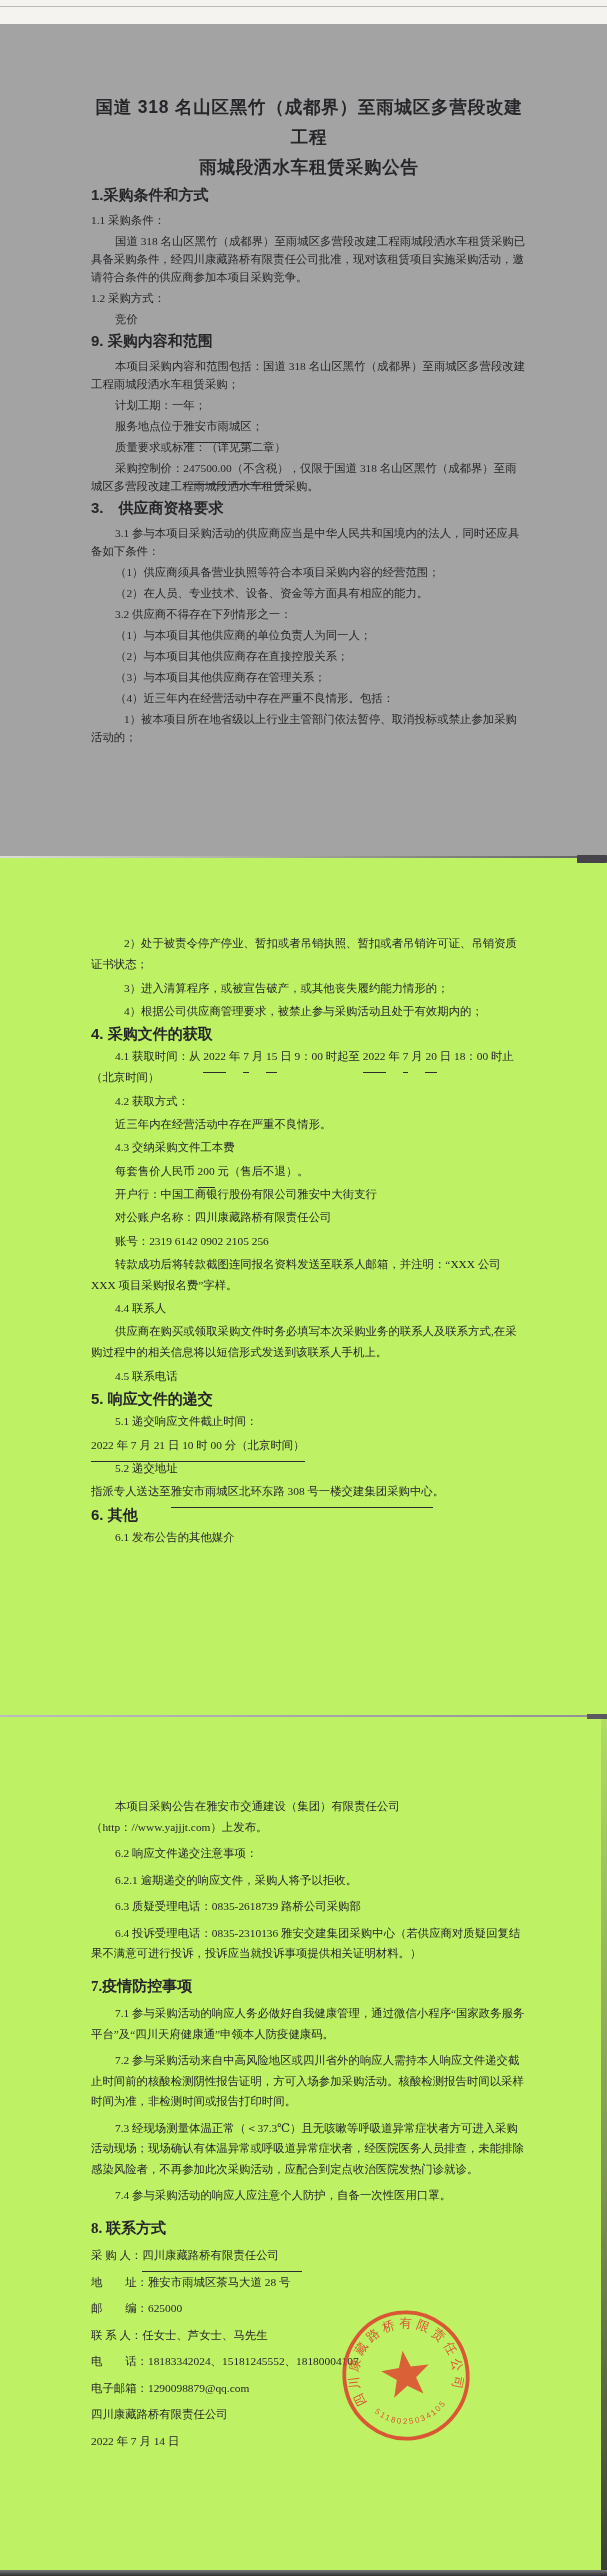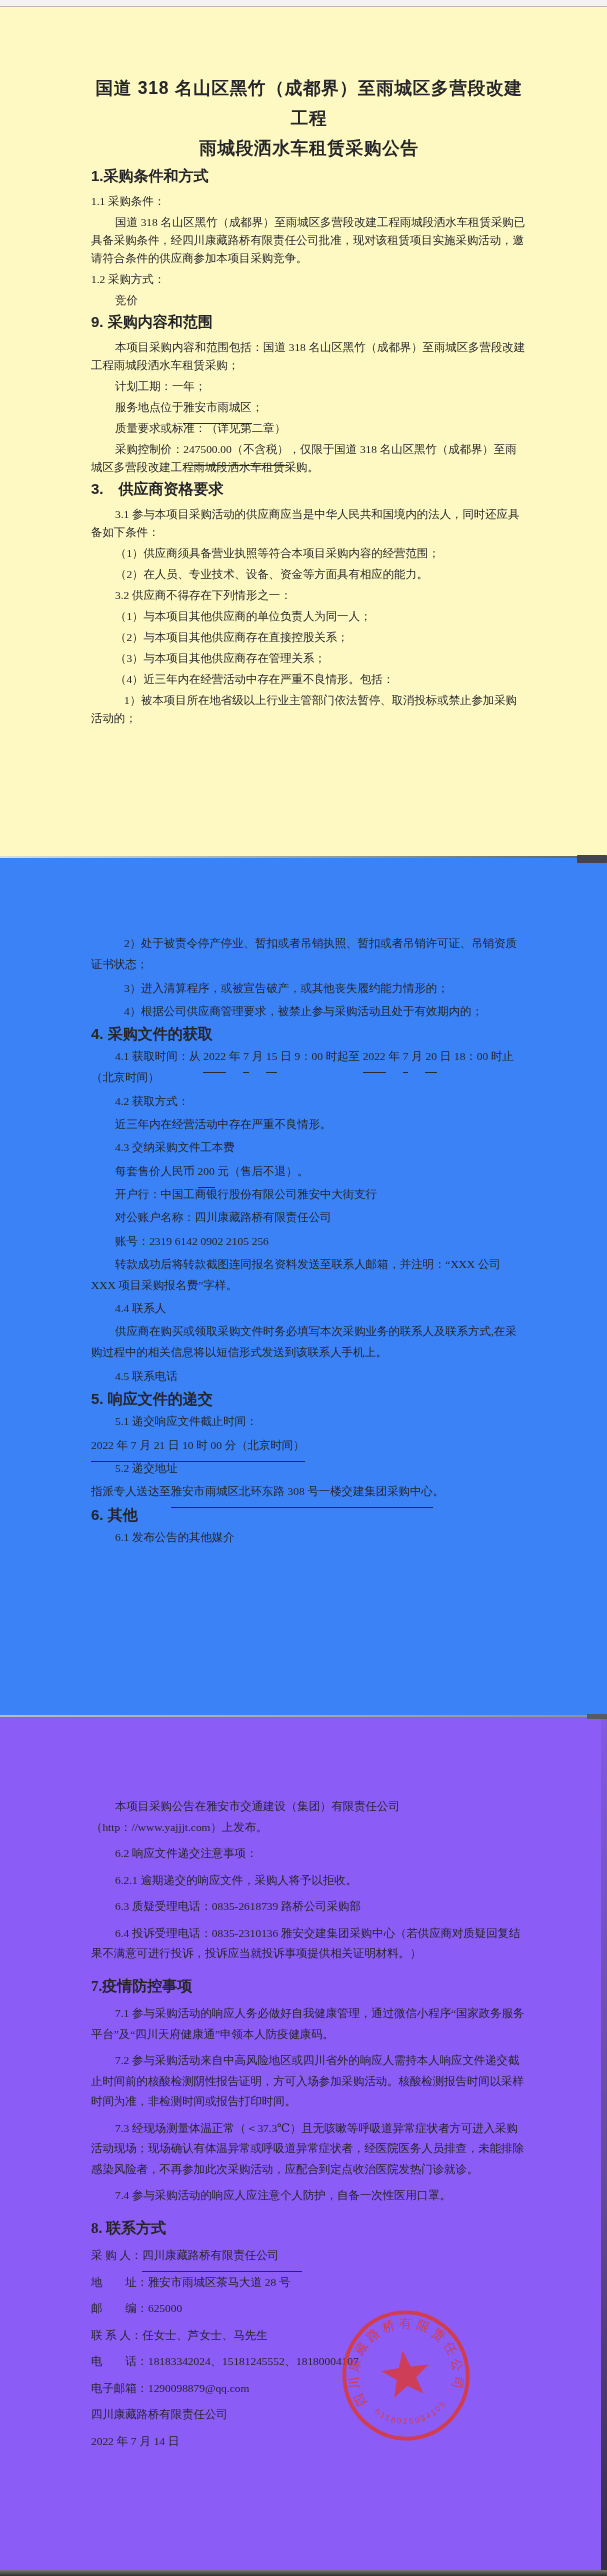"国道 318 名山区黑竹（成都界）至雨城区多营段改建工程" #page-1 { background: #fef9c3 -> #a3a3a3; top: 5px -> 24px }
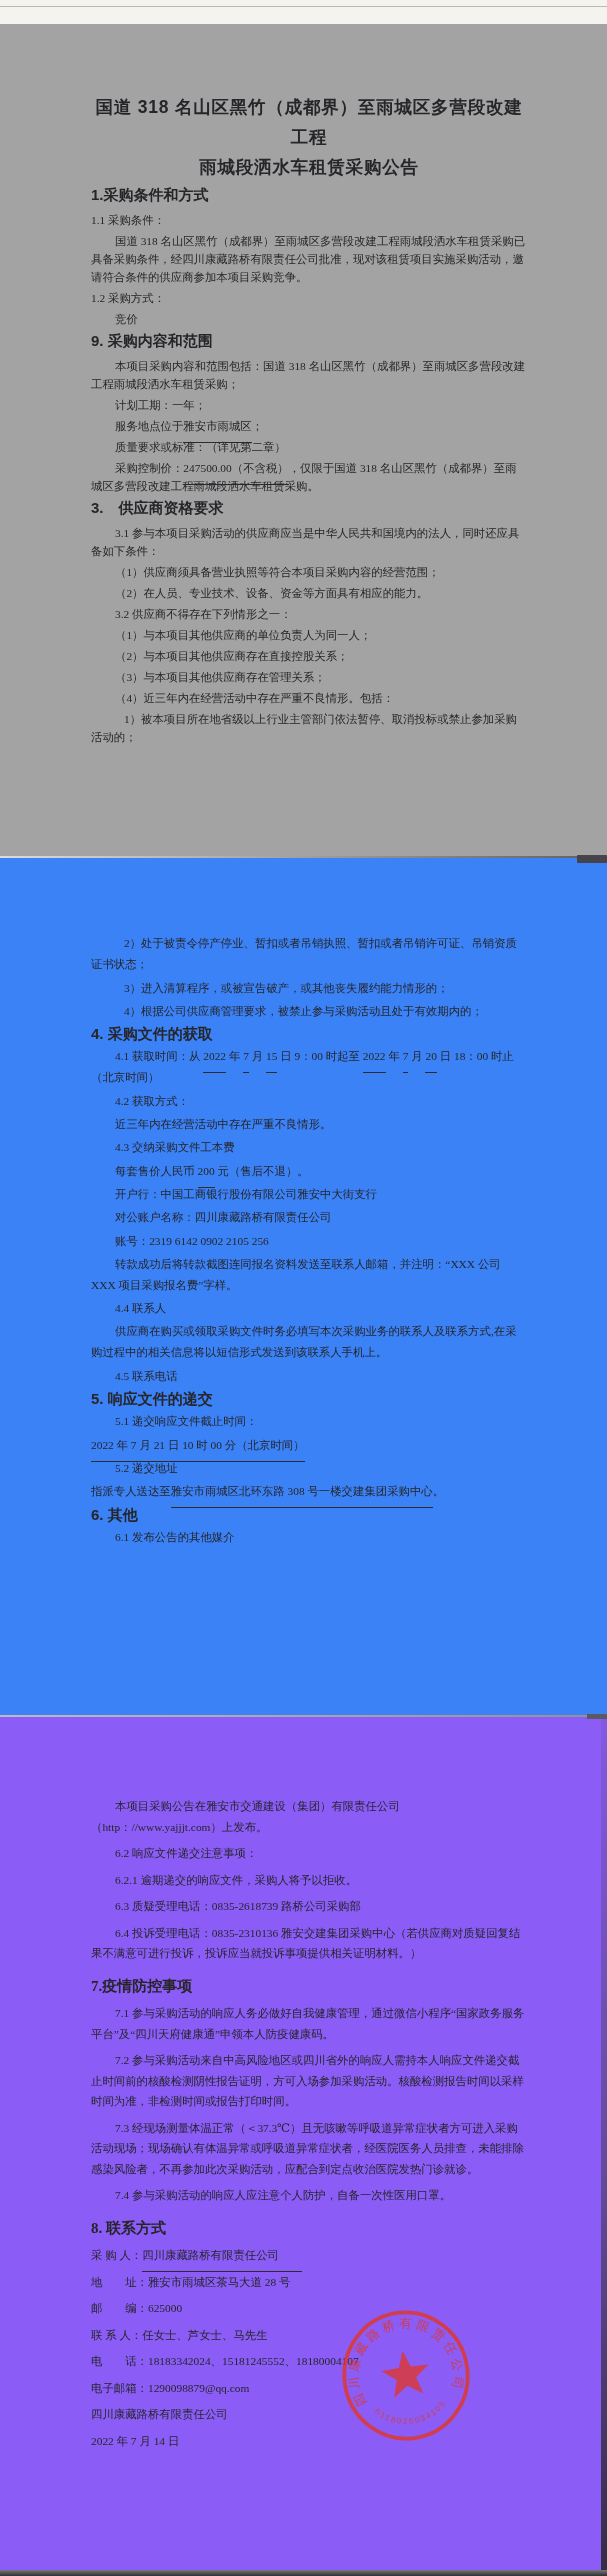"2）处于被责令停产停业、暂扣或者吊销执照、暂扣或者吊销许可证、吊销资质证书状态；" #page-2 { background: #3b82f6 -> #bef264 }
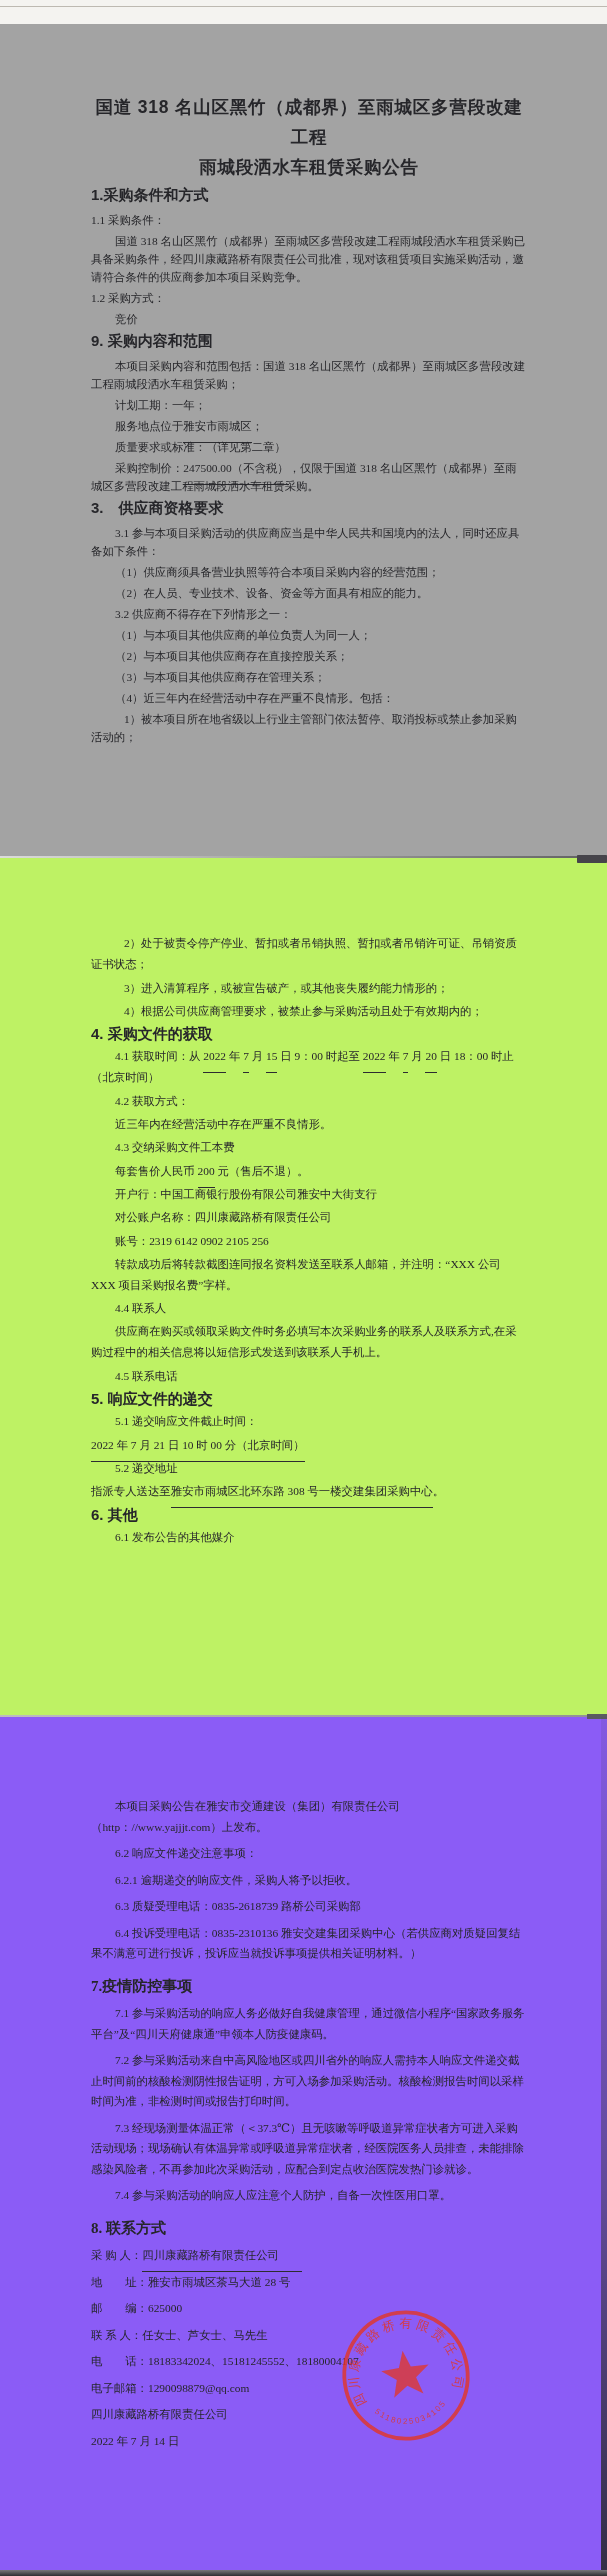"本项目采购公告在雅安市交通建设（集团）有限责任公司（http：//www.yaj" #page-3 { background: #8b5cf6 -> #bef264 }
